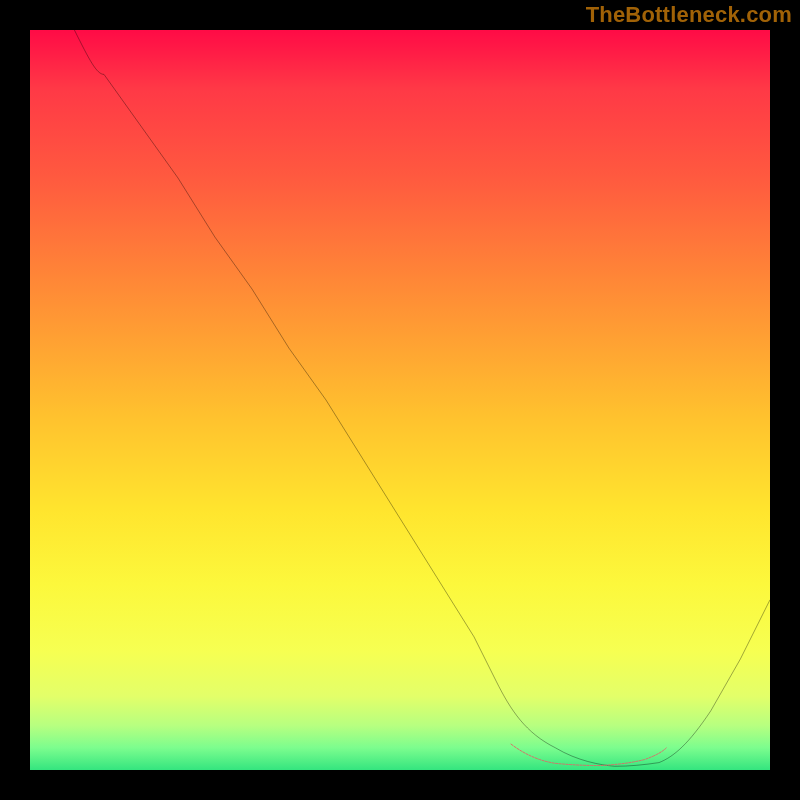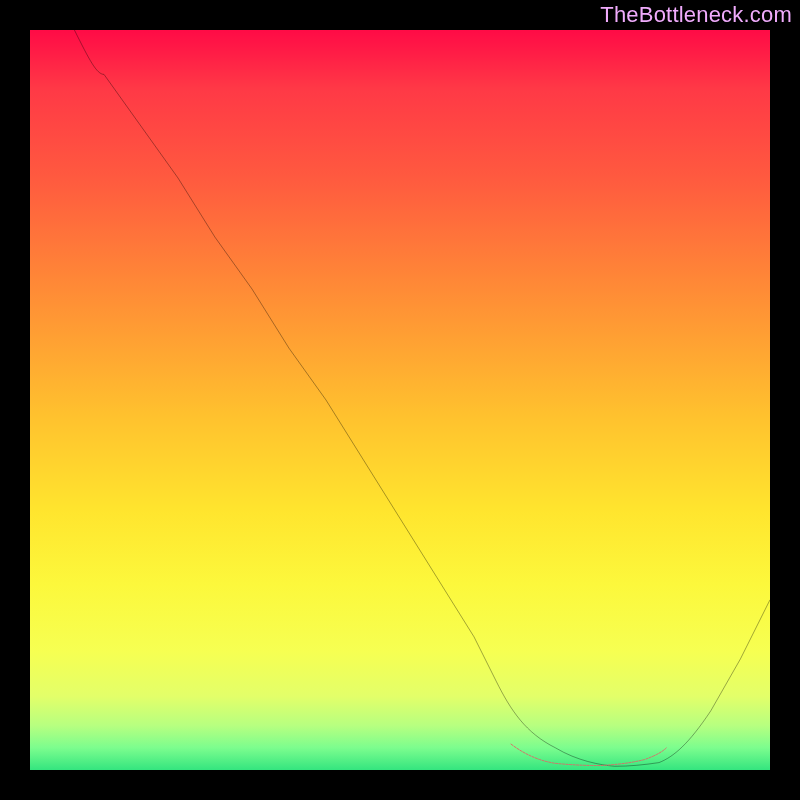"TheBottleneck.com" .watermark { color: #f0abfc -> #a16207; font-weight: 400 -> 700 }
